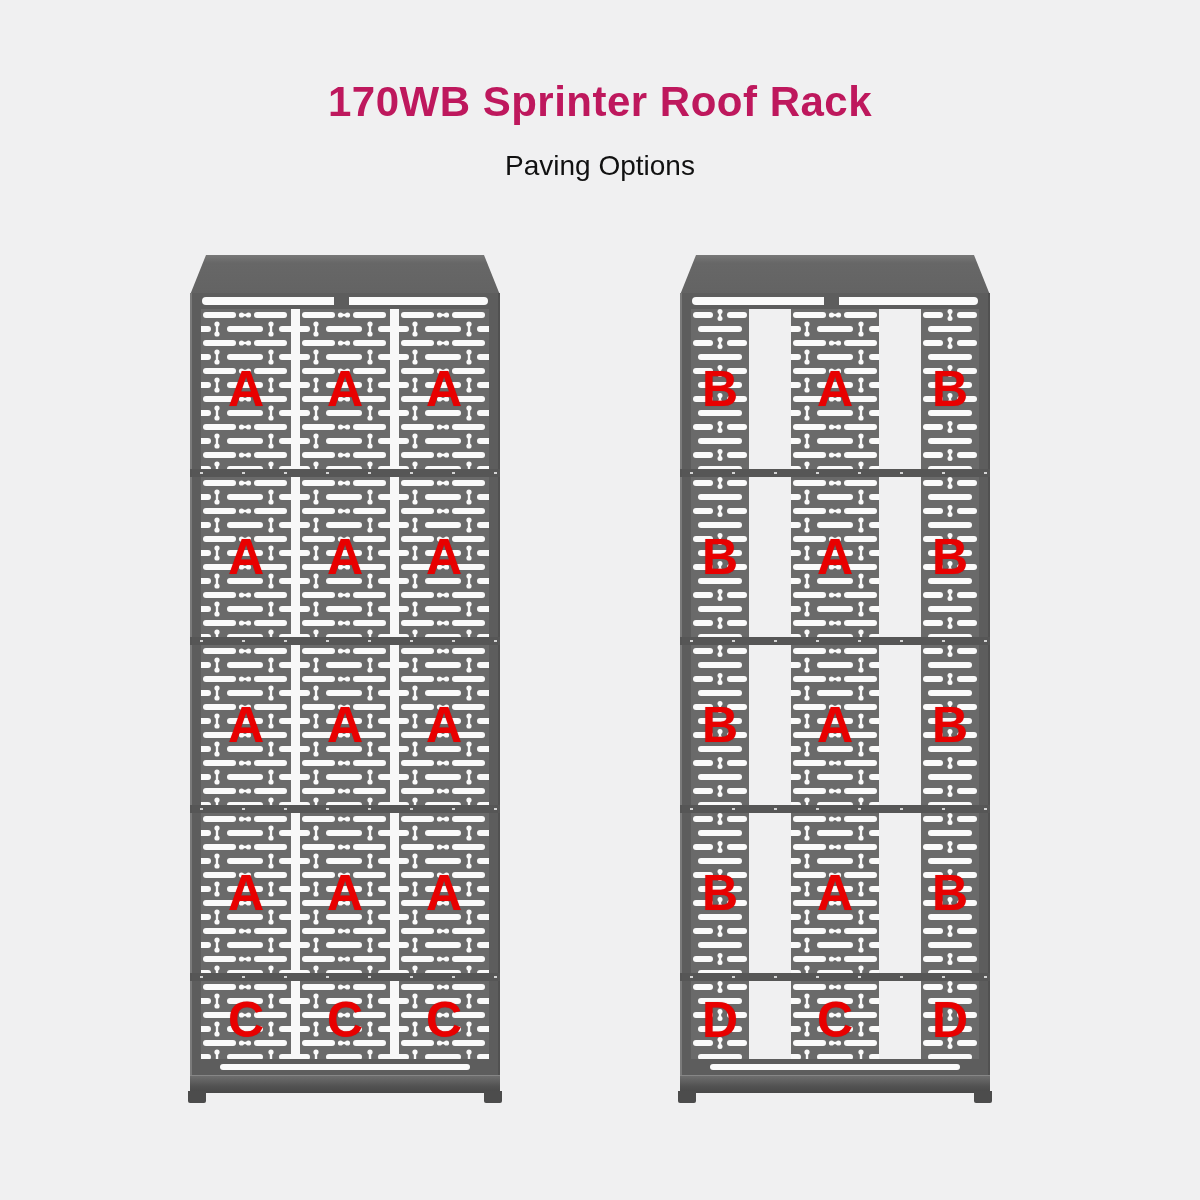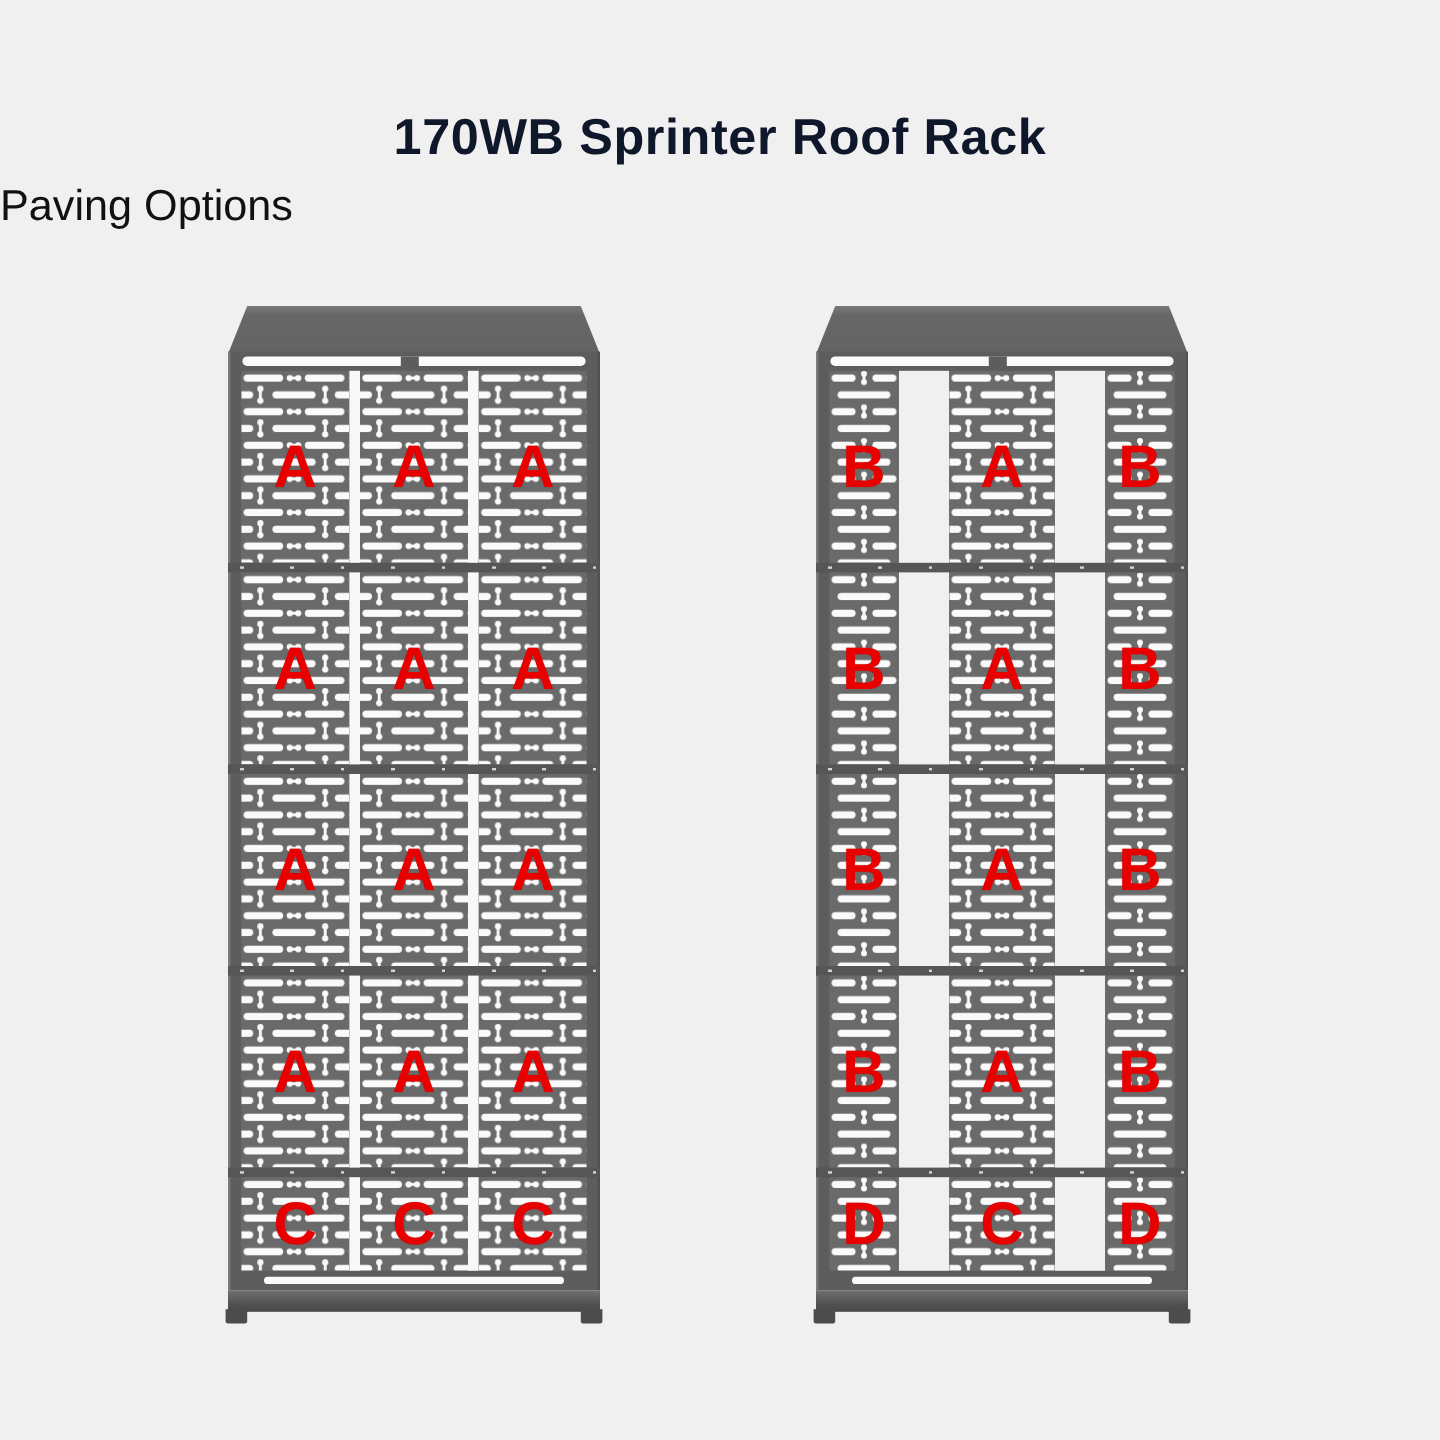"170WB Sprinter Roof Rack" .page-title { color: #0f172a -> #be185d; margin-top: 12px -> none }
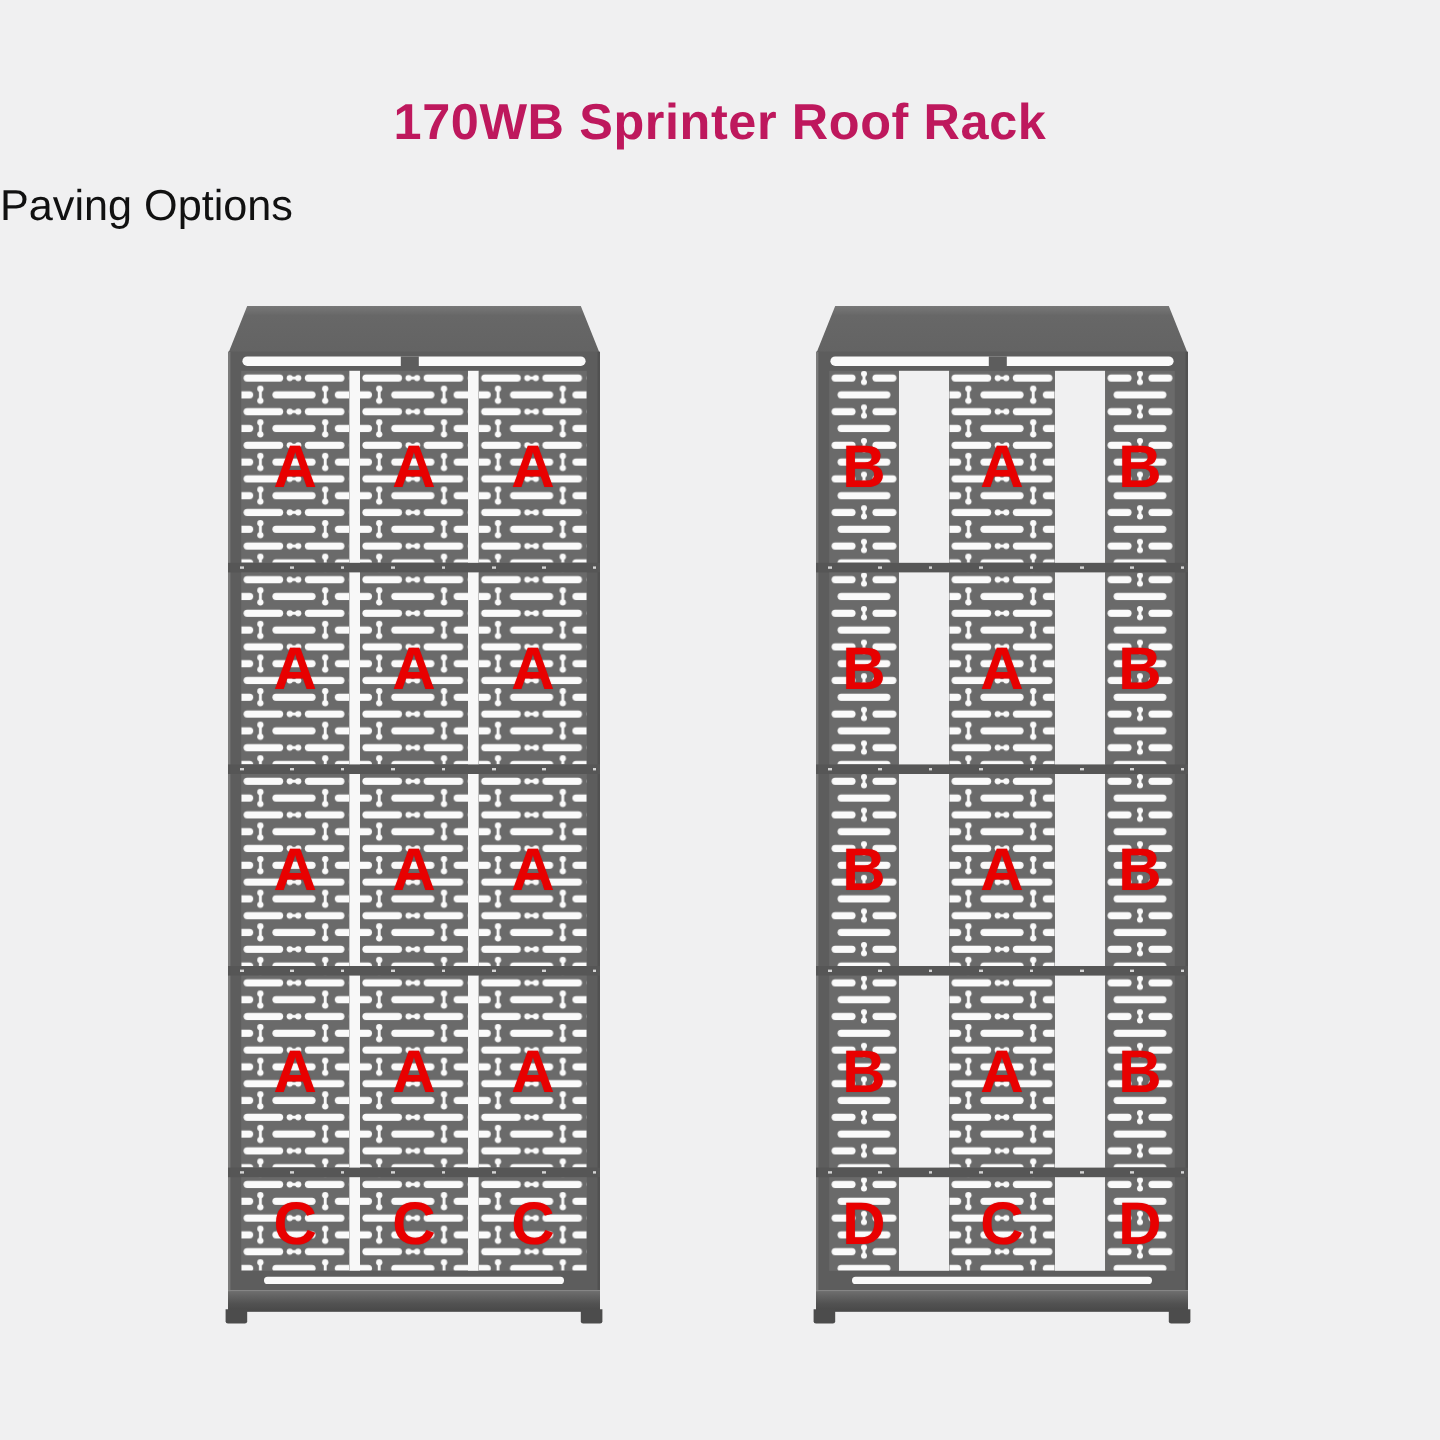"Paving Options" .page-subtitle { font-size: 36px -> 28px; text-align: left -> center }
